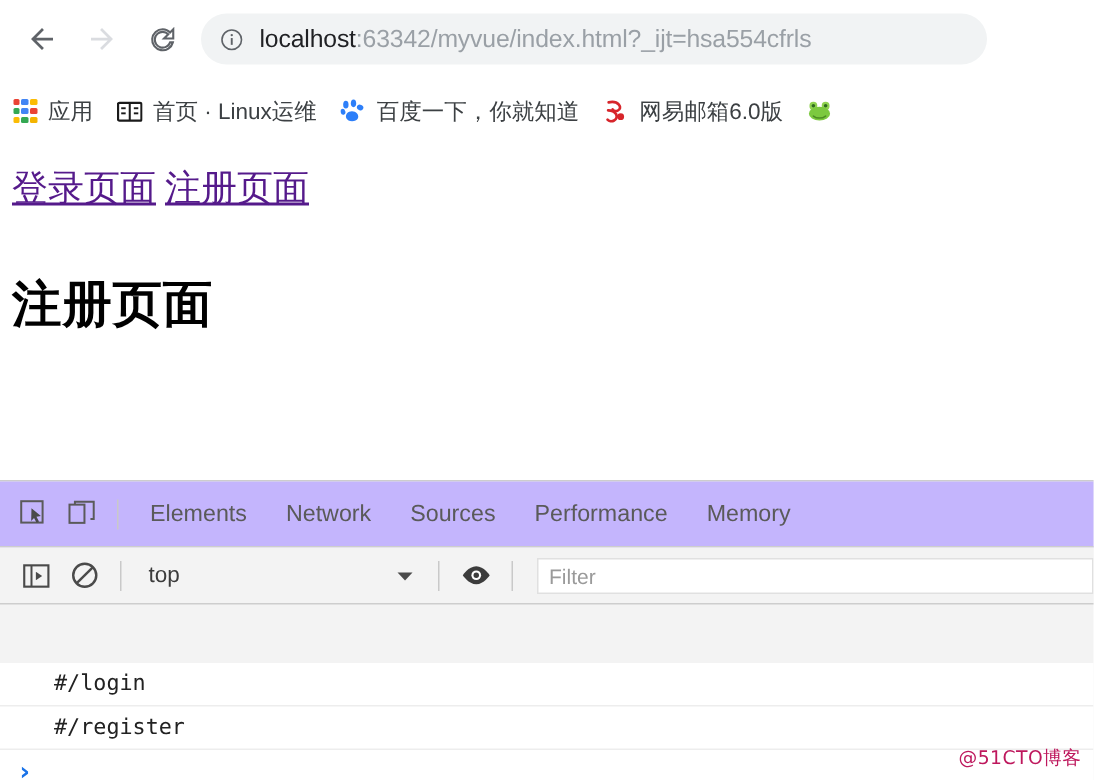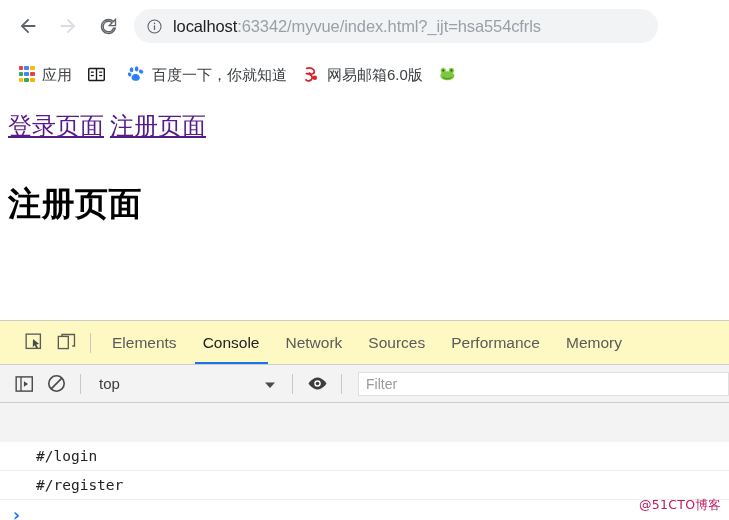"应用" #bookmarks-bar { padding-left: 10px -> 0 }
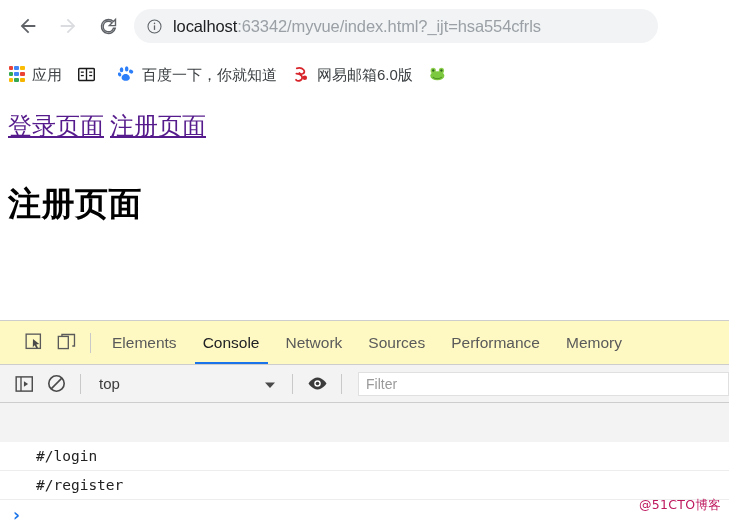"首页 · Linux运维" span.bm-label { html: none -> <span>首页 · Linux运维</span> }
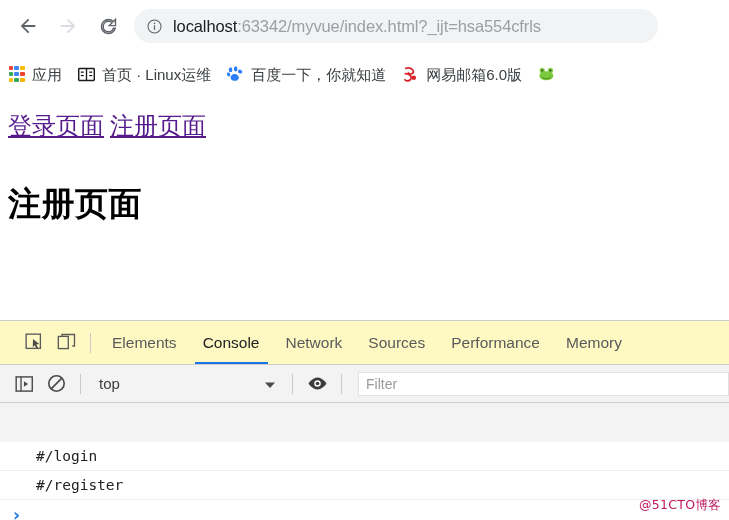"Elements" #devtools-tabbar { background: #fef9c3 -> #c4b5fd; padding-left: 18px -> 6px }
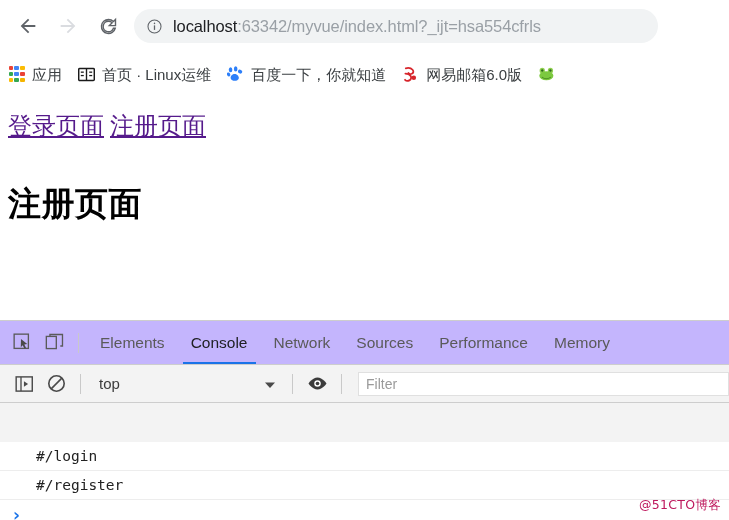"Console" div.dt-tab { html: <div>Console</div> -> none }
